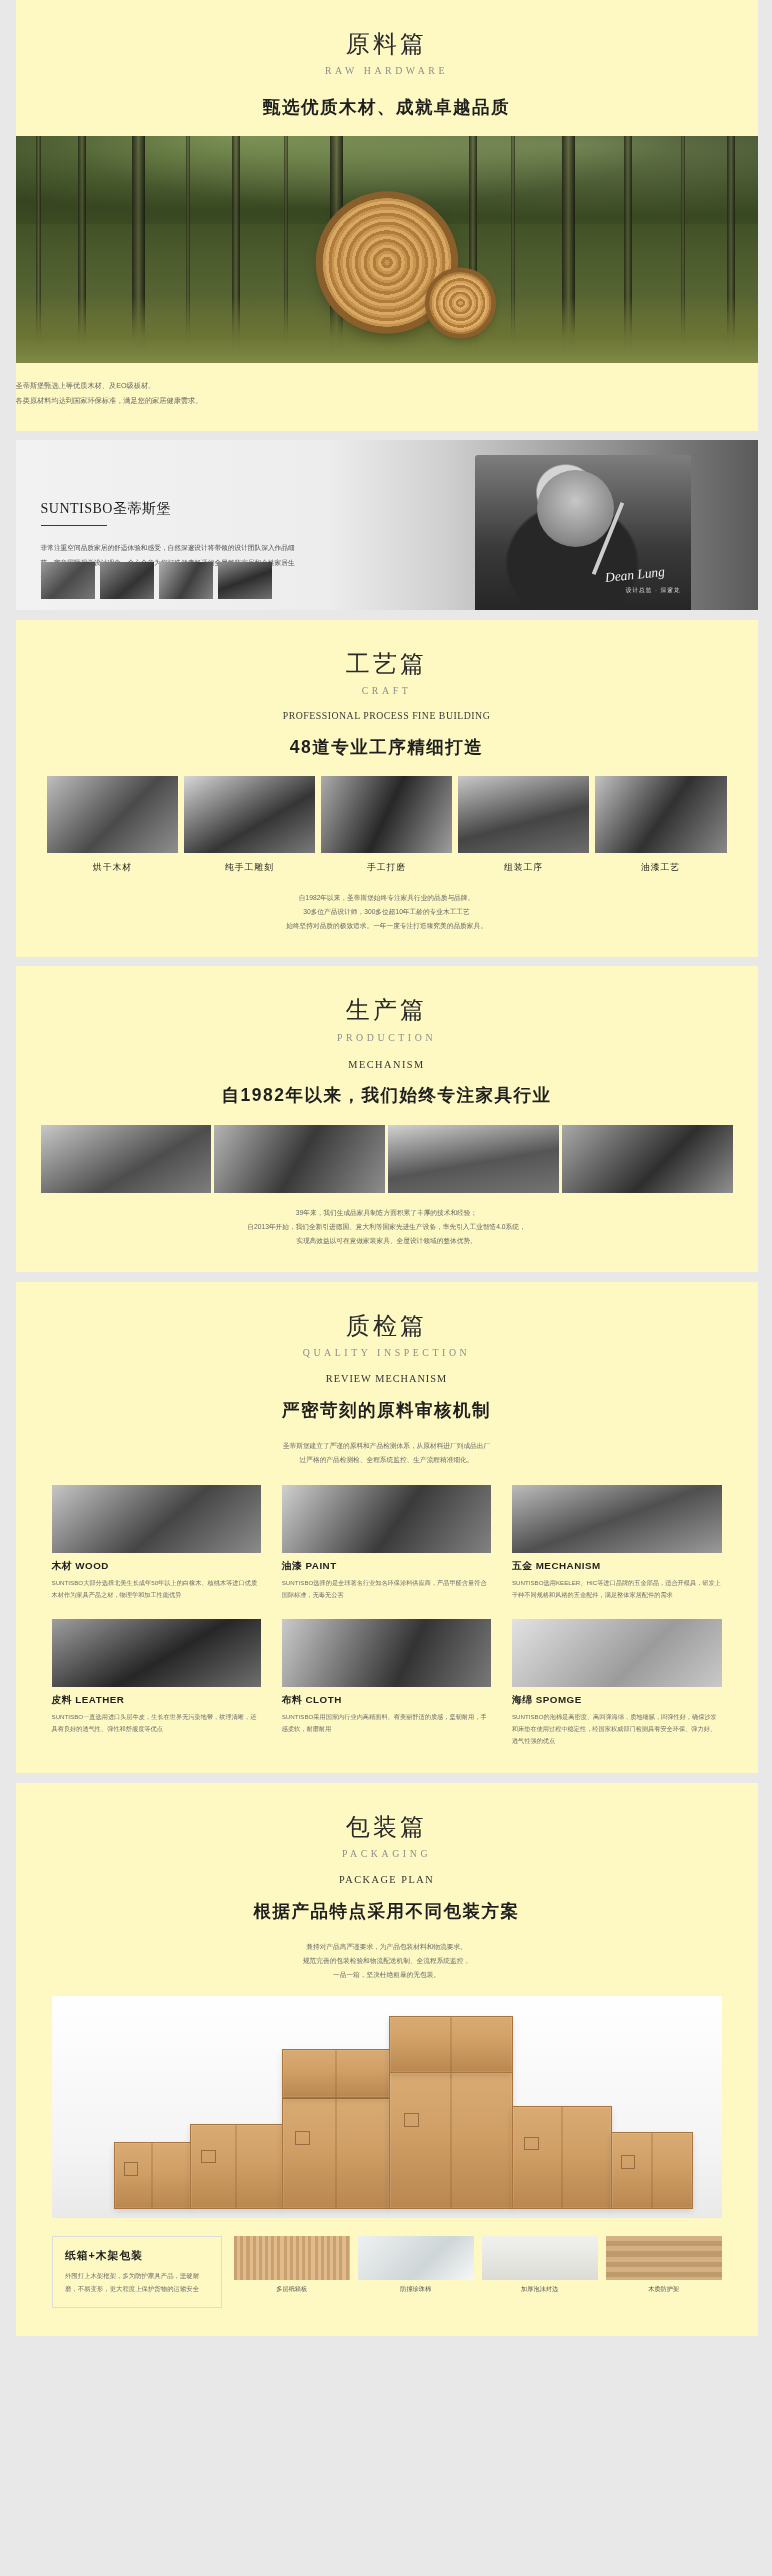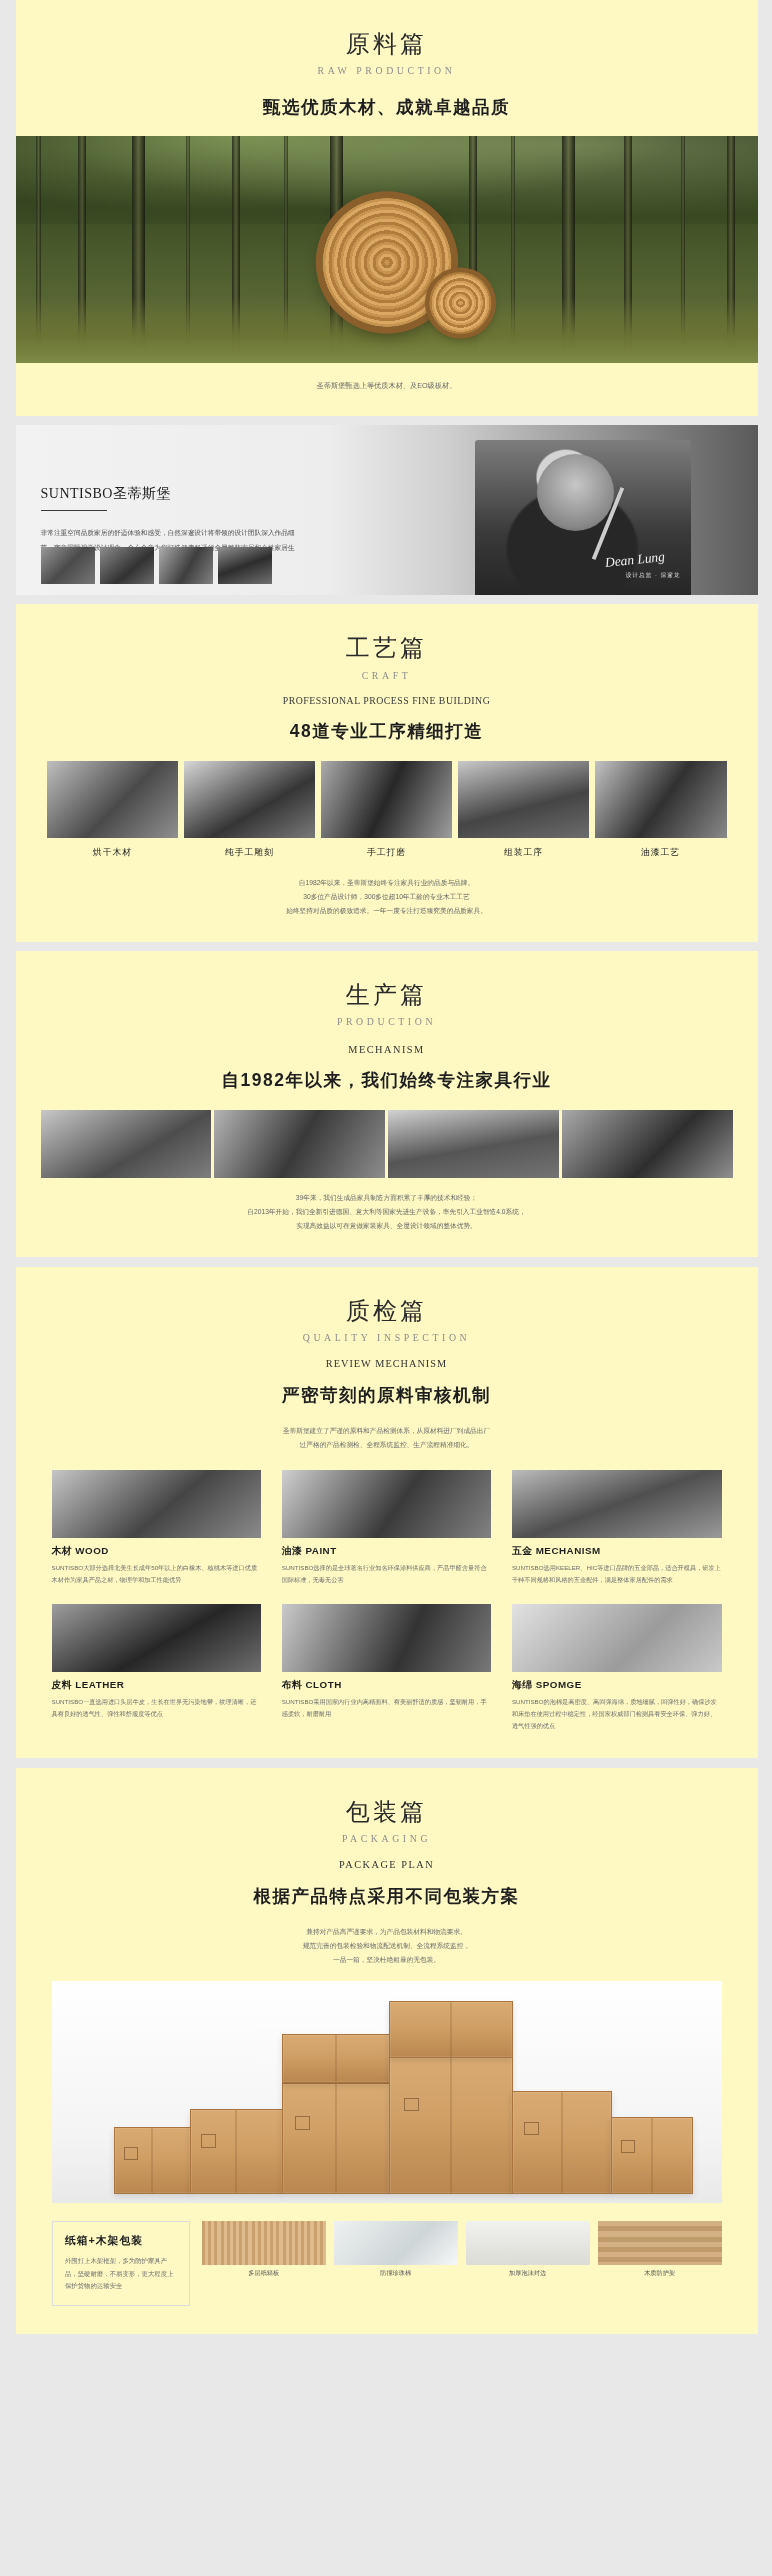"RAW PRODUCTION" div.en { text: PRODUCTION -> HARDWARE }
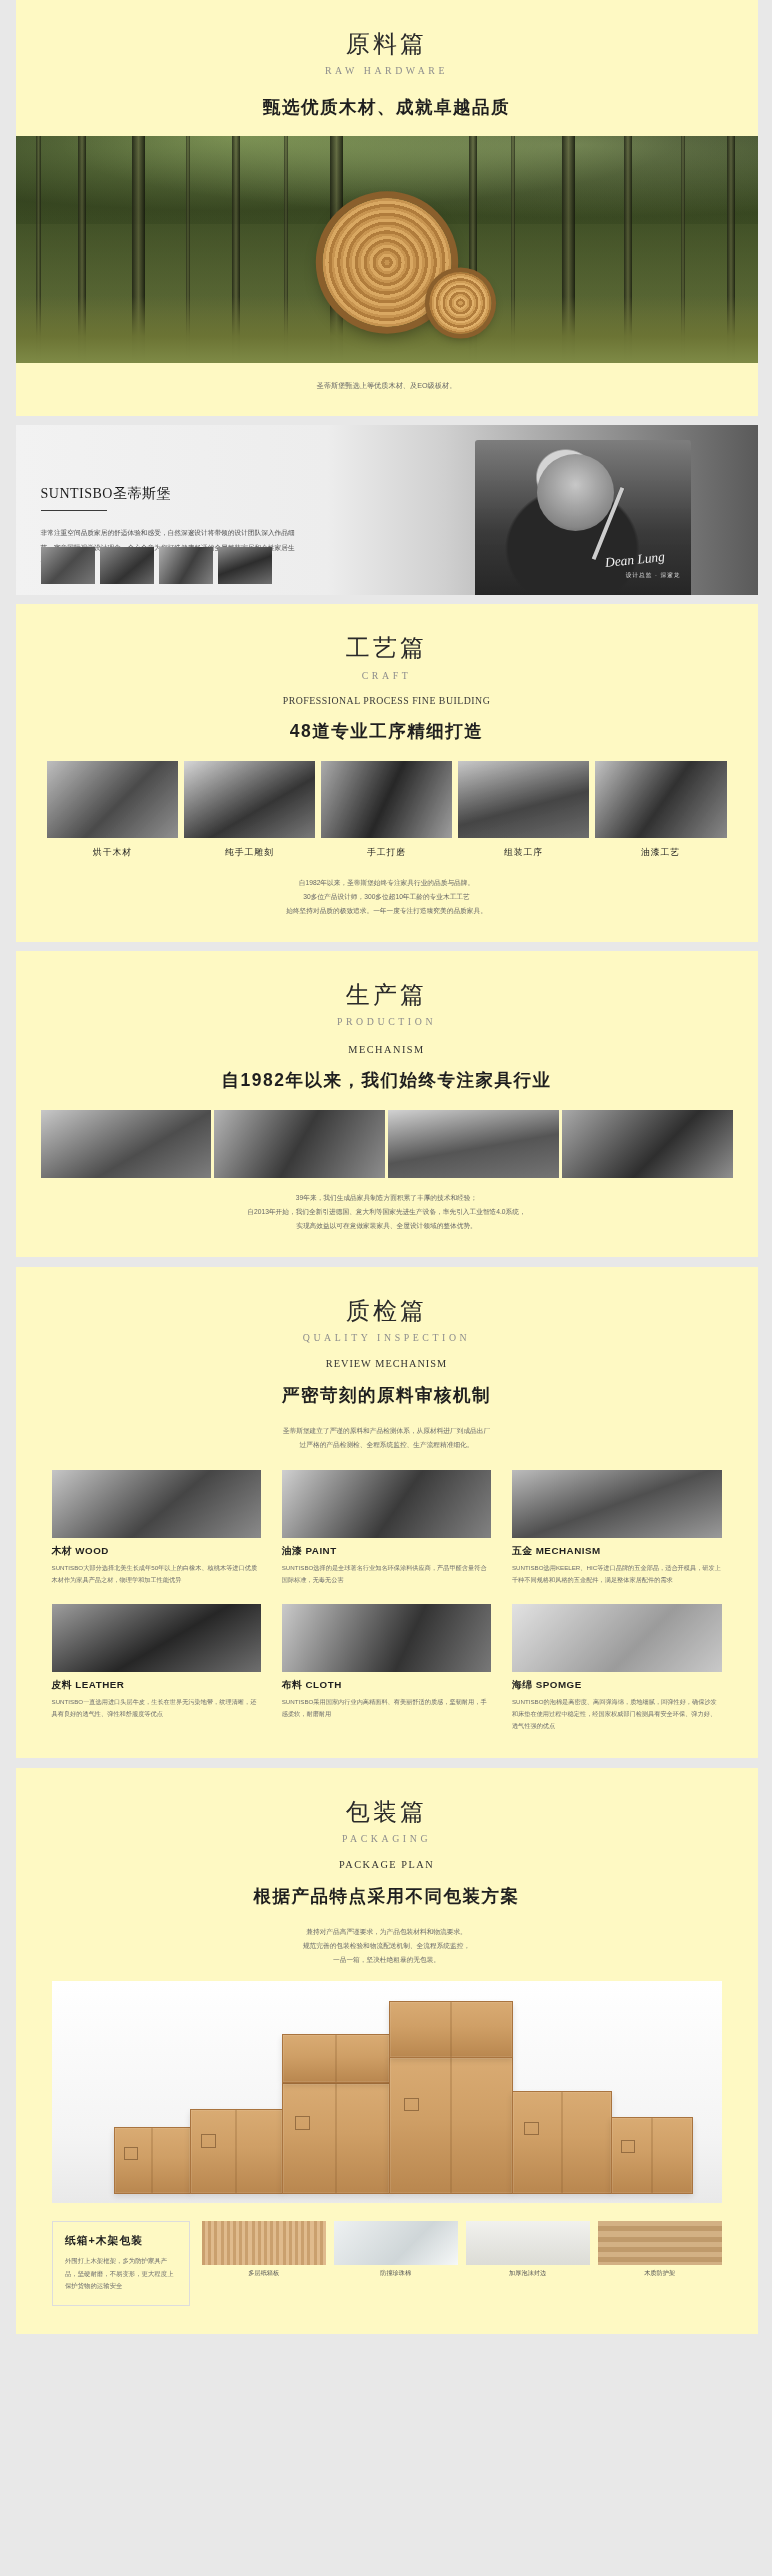"圣蒂斯堡甄选上等优质木材、及EO级板材。" .sec1-note { text-align: center -> none }
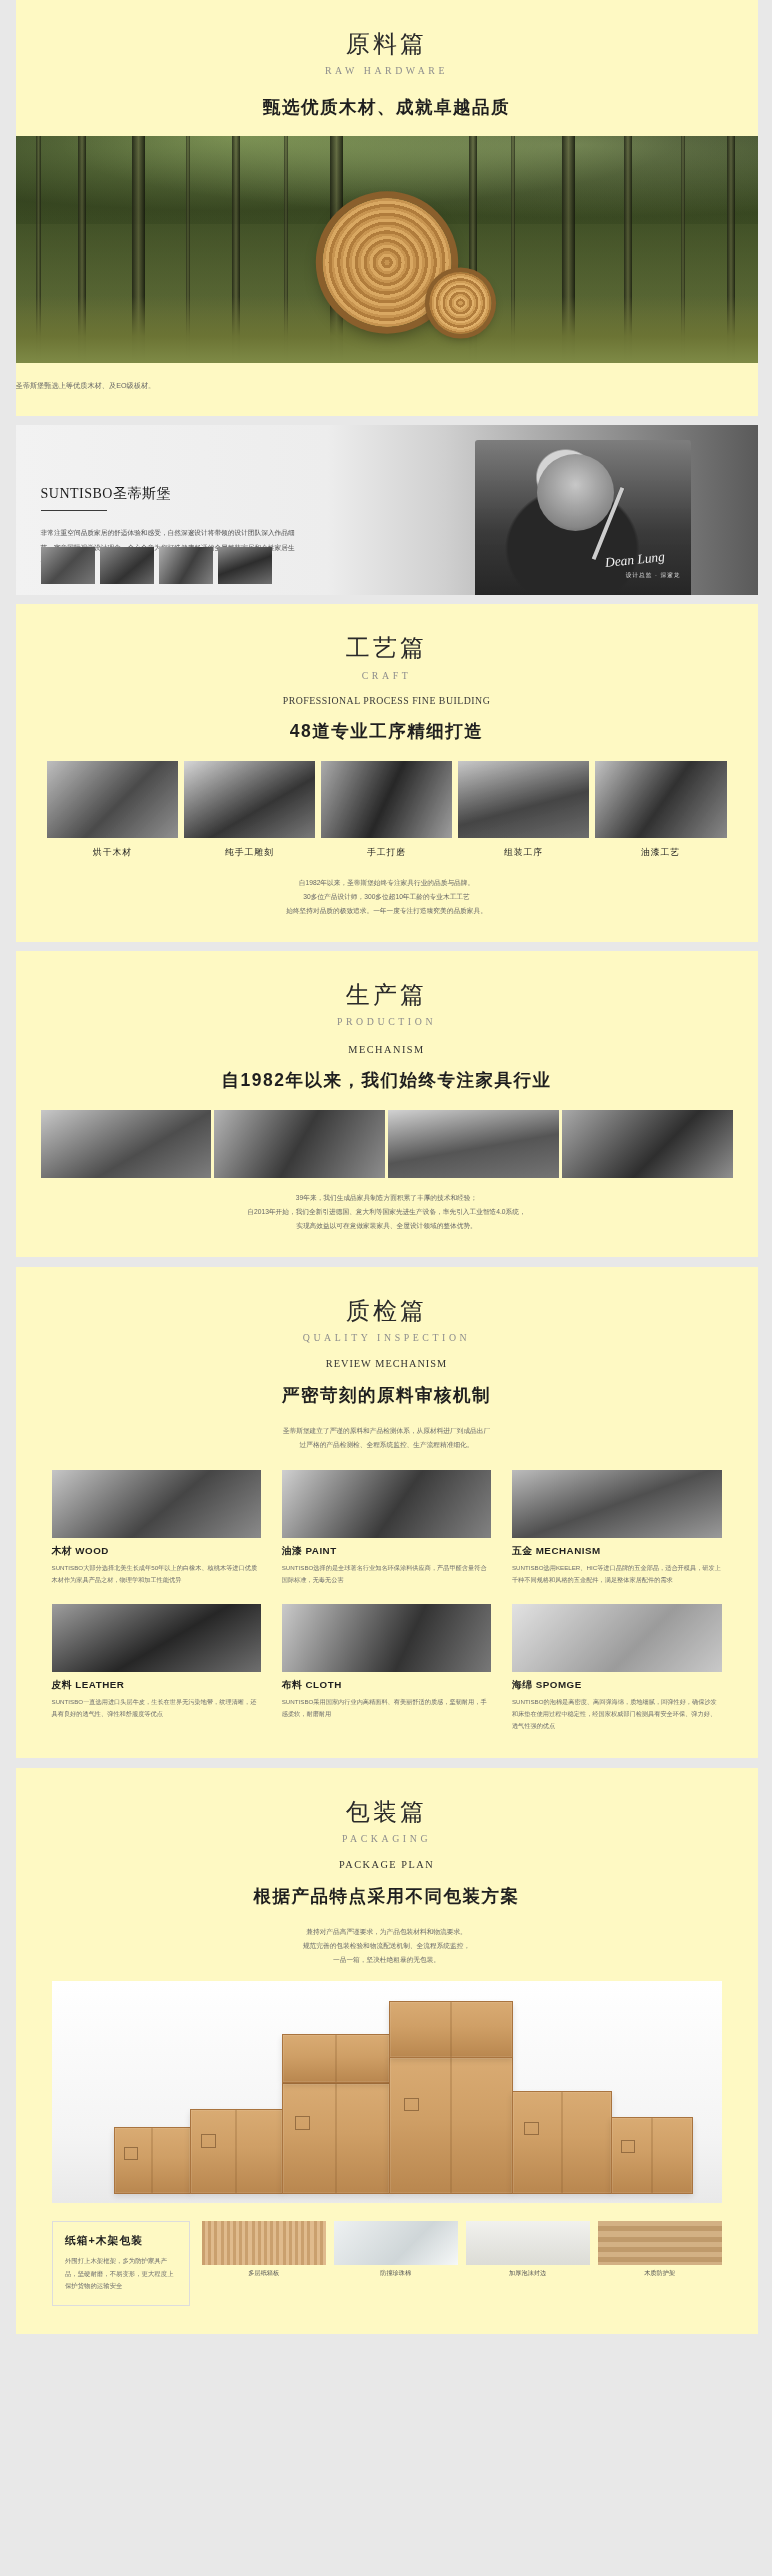"各类原材料均达到国家环保标准，满足您的家居健康需求。" div { html: none -> <div>各类原材料均达到国家环保标准，满足您的家居健康需求。</div> }
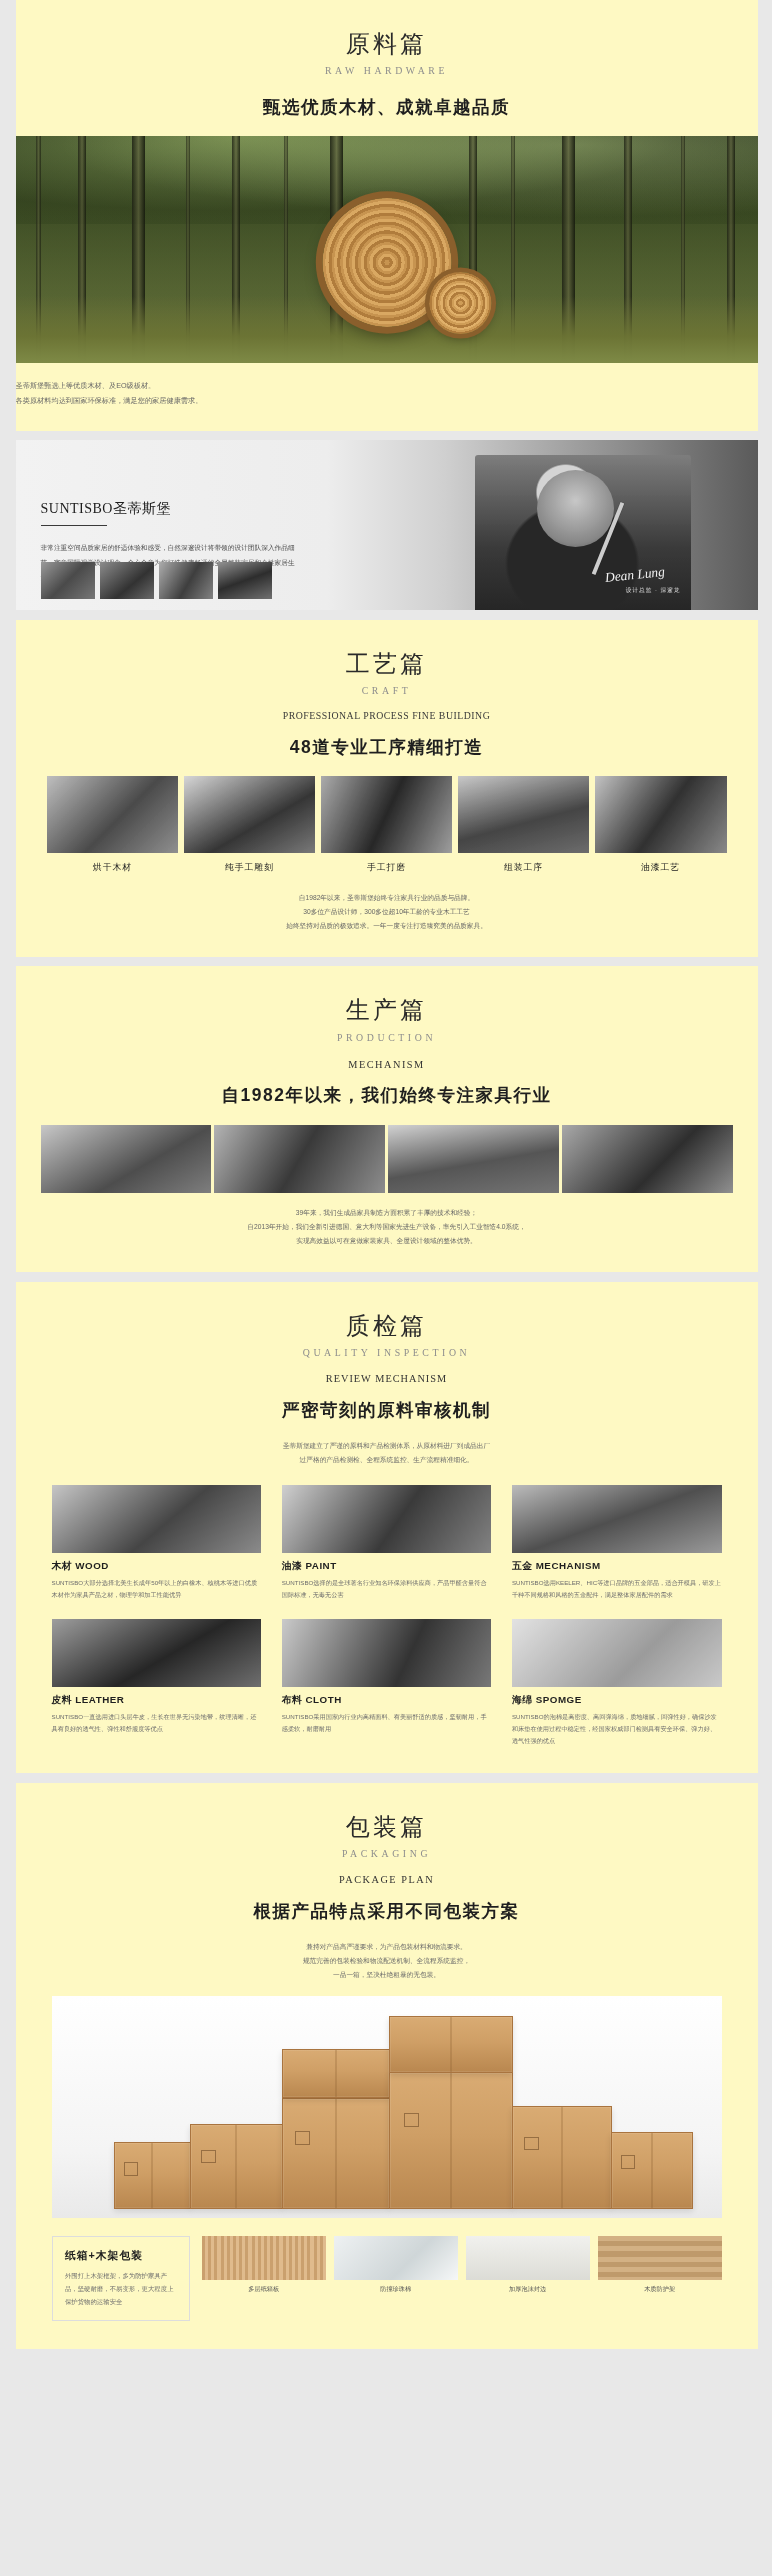"纸箱+木架包装" .pack-left { width: 138px -> 170px }
